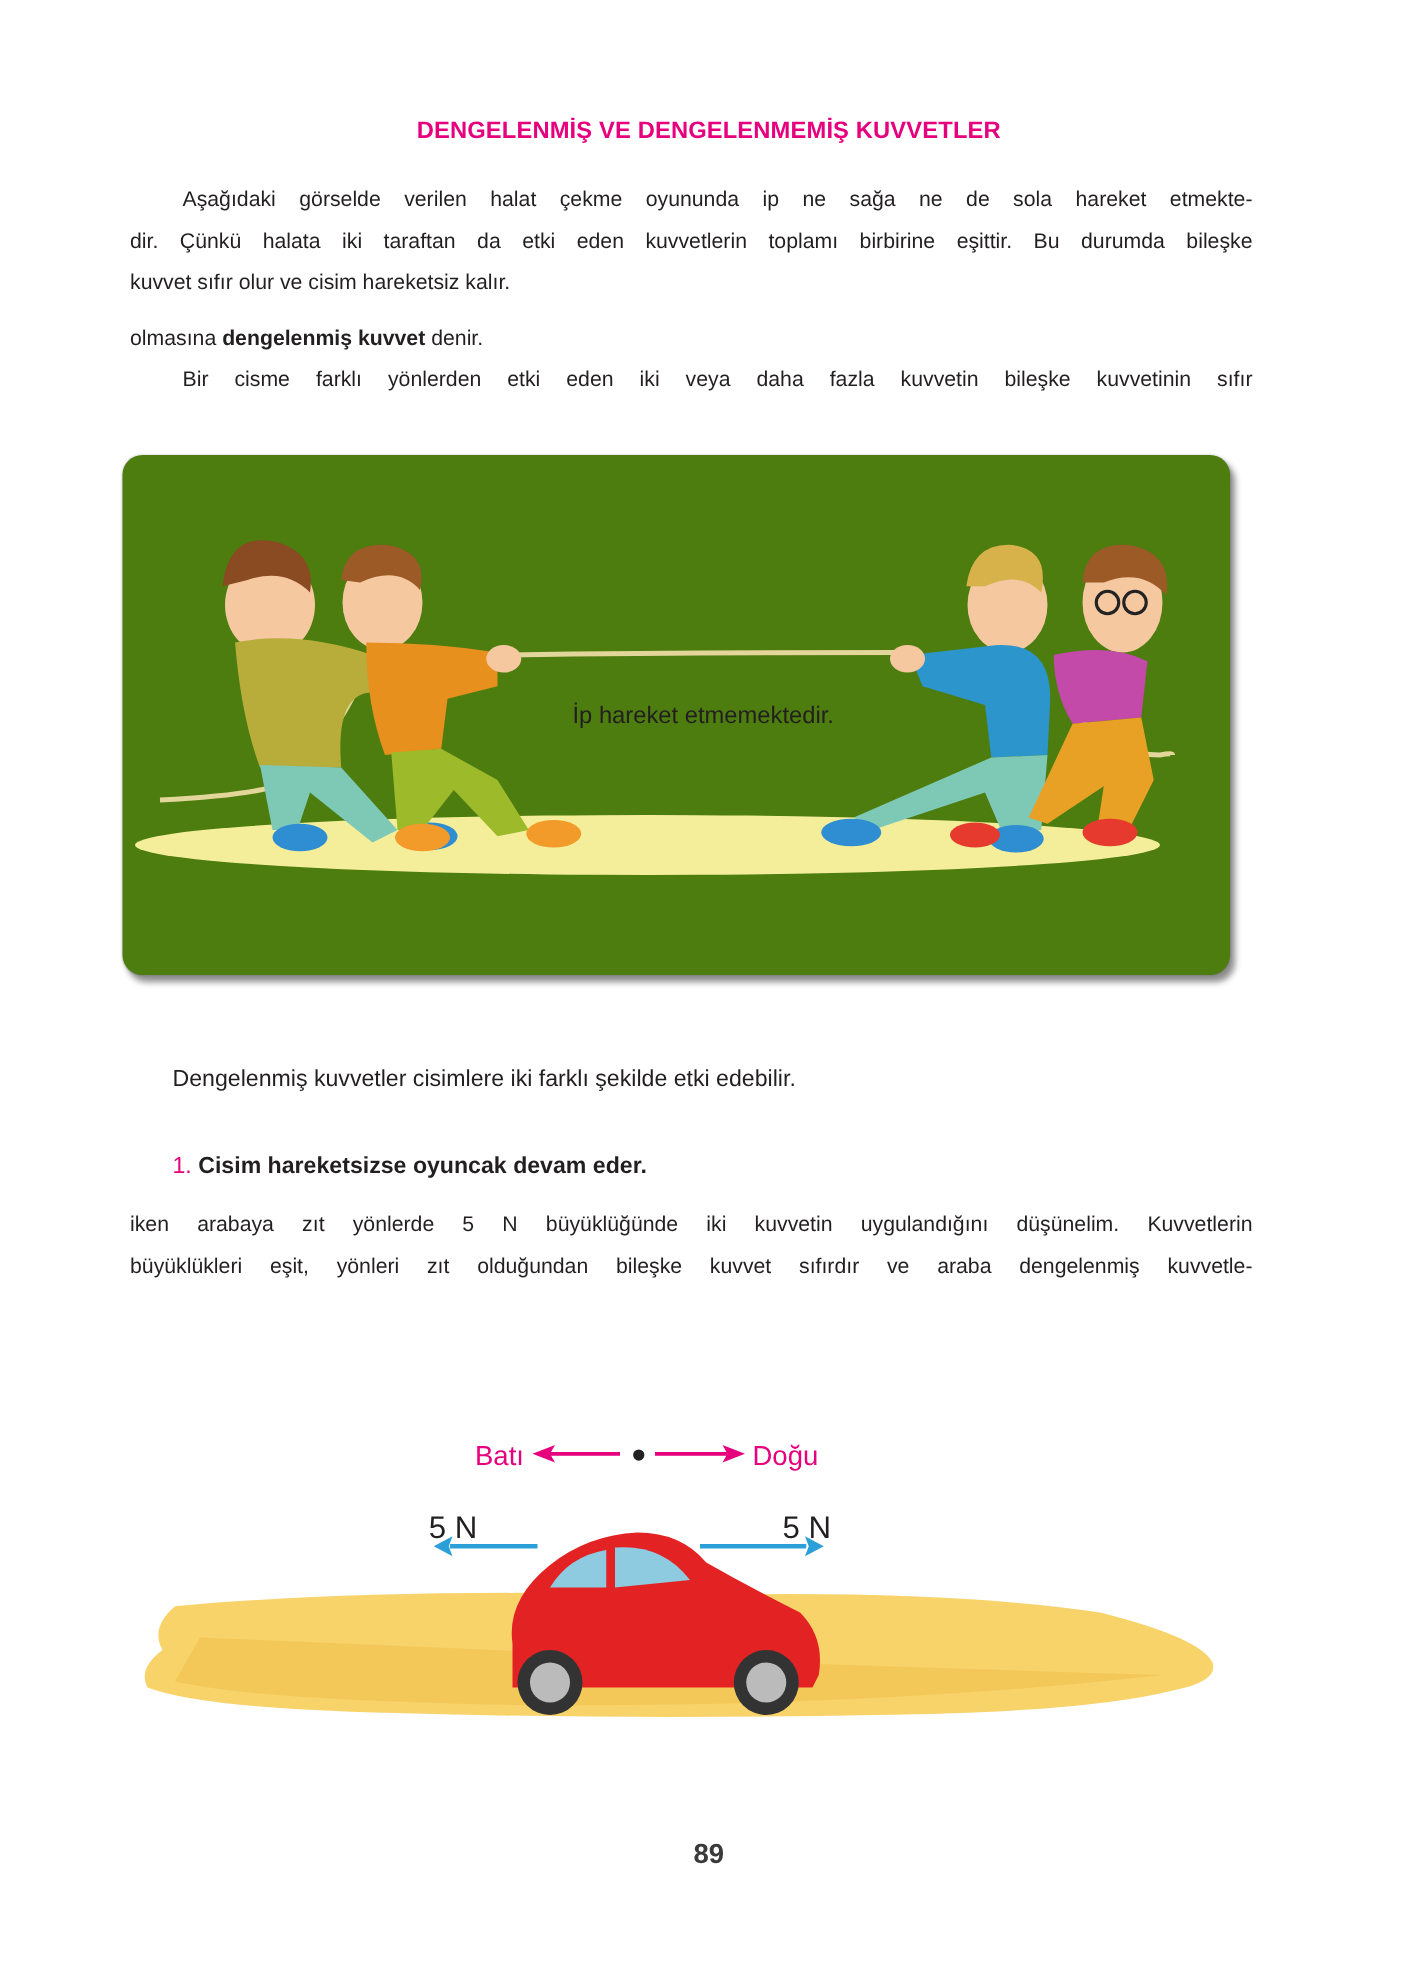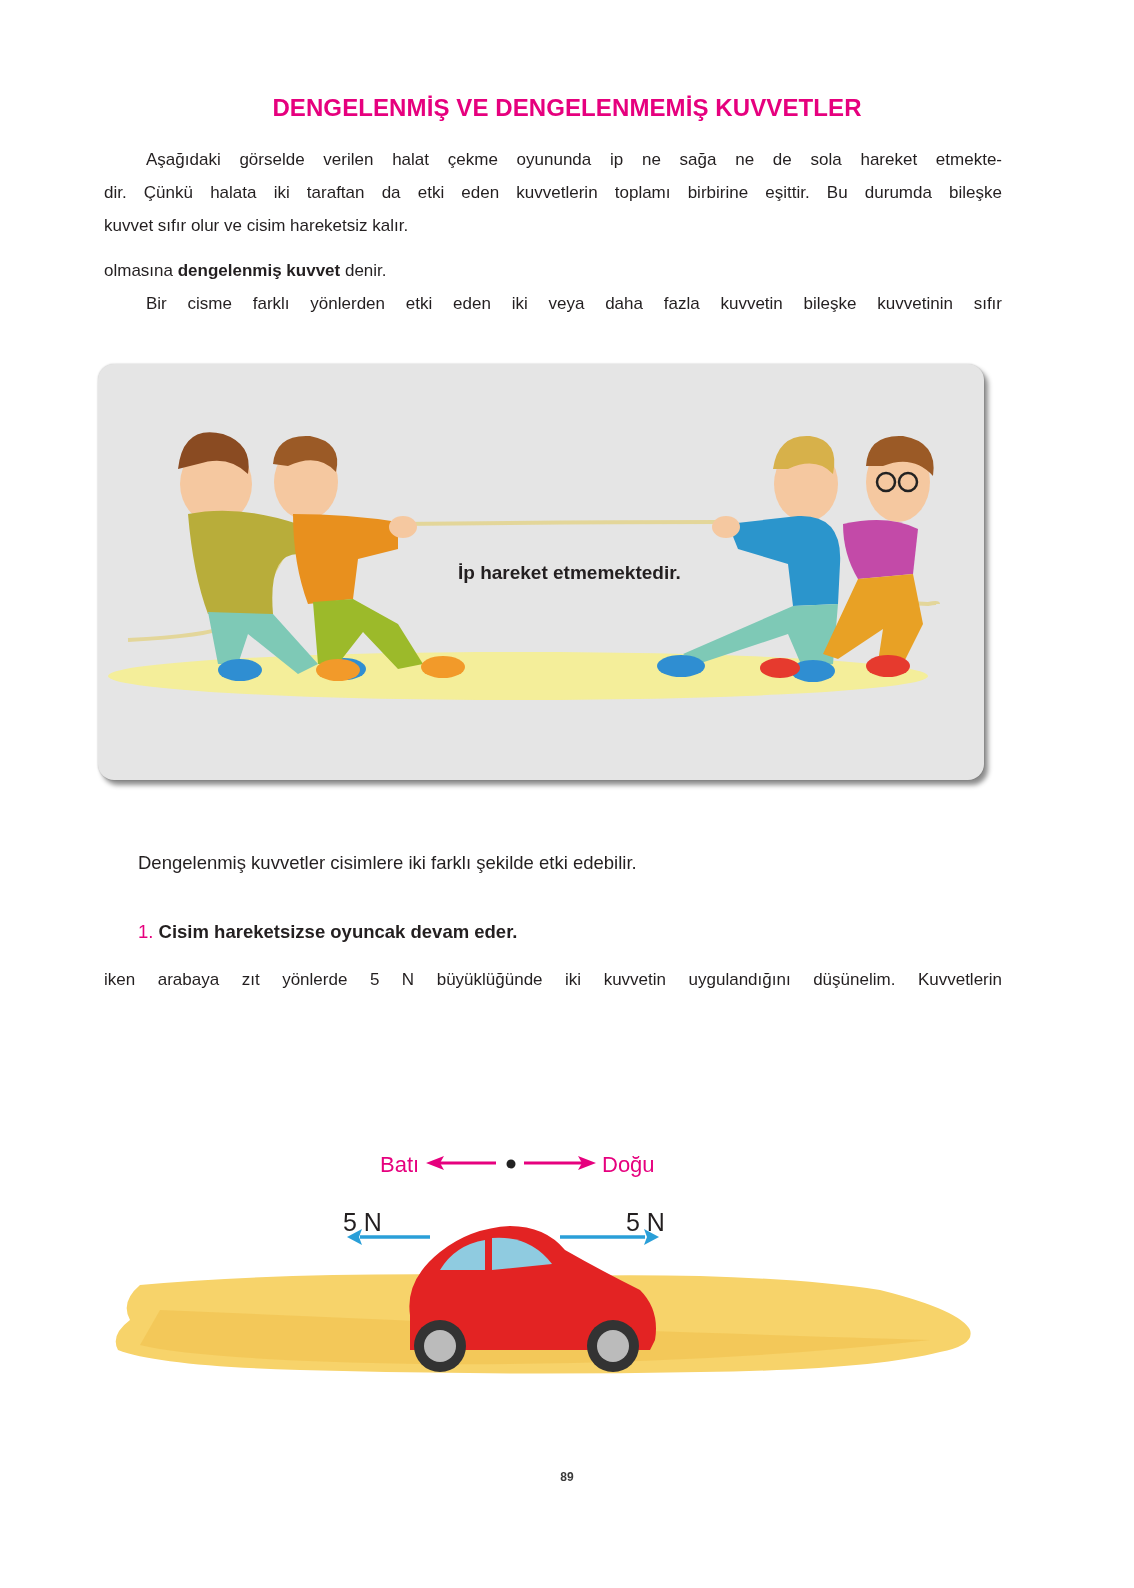"DENGELENMİŞ VE DENGELENMEMİŞ KUVVETLER" .title { font-size: 24px -> 19px }
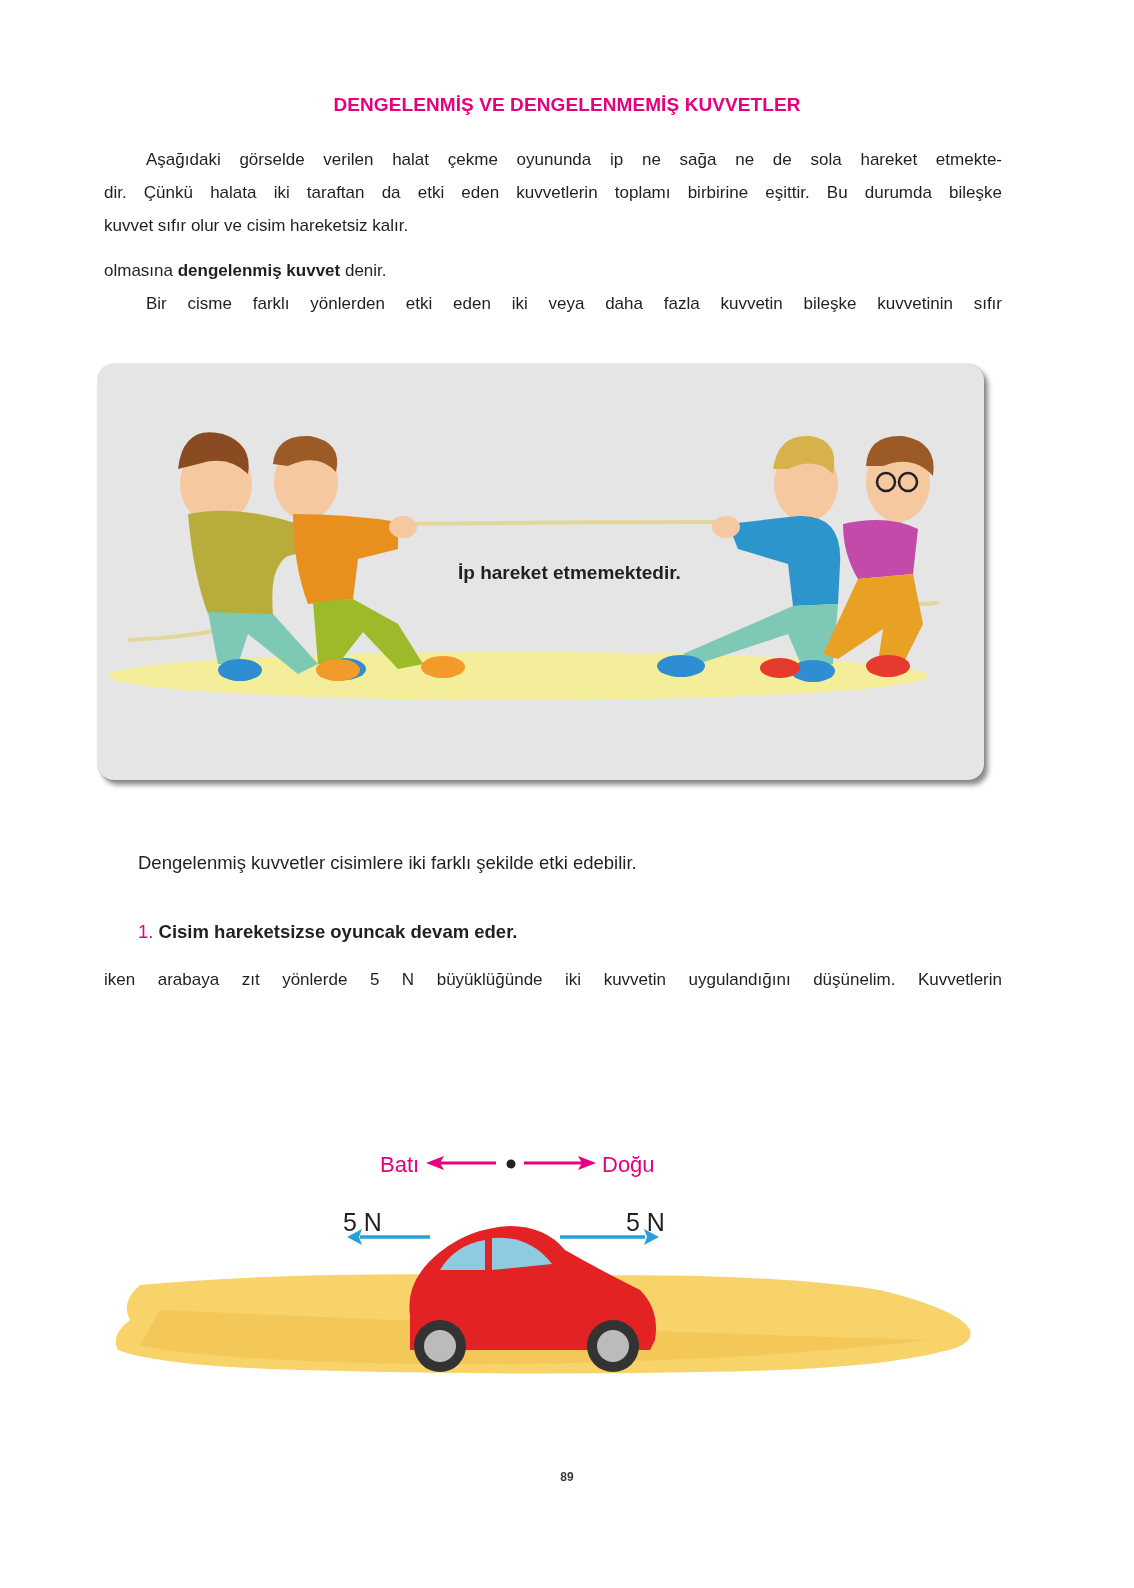"İp hareket etmemektedir." .box { background: #e5e5e5 -> #4d7c0f; font-weight: bold -> none }
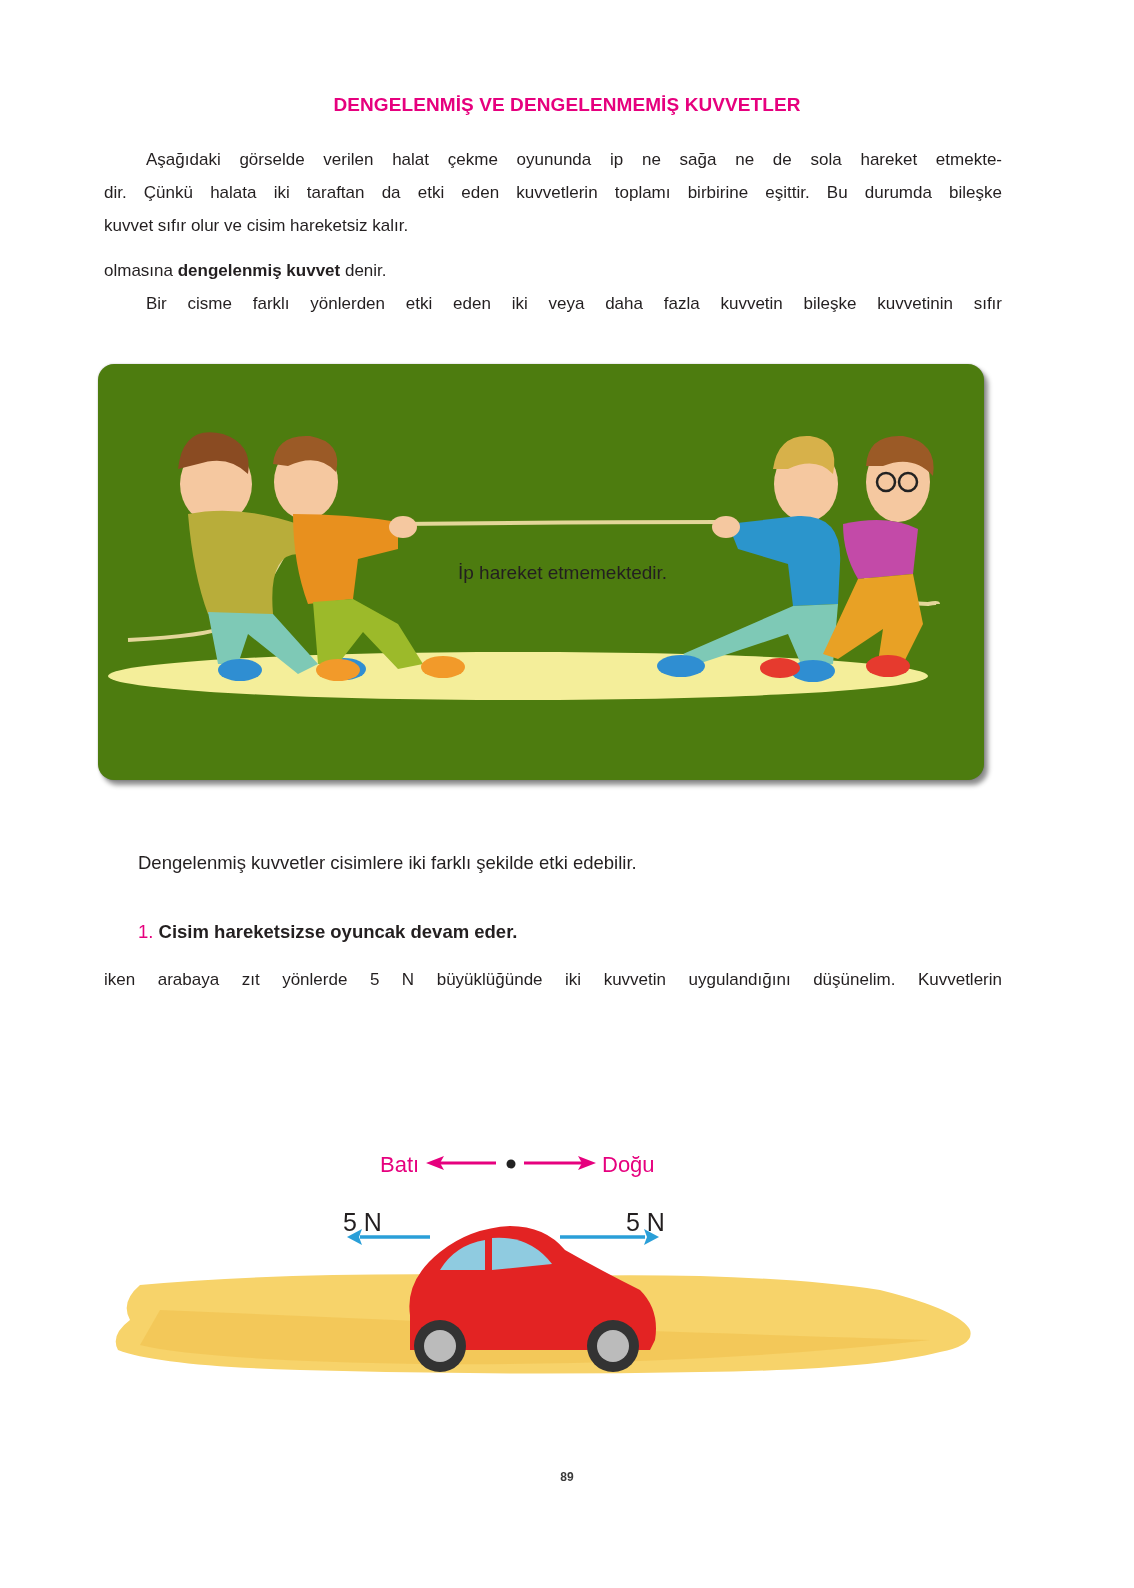"büyüklükleri eşit, yönleri zıt" div { html: none -> <div> <span>büyüklükleri eşit, yönleri zıt olduğundan bileşke kuvvet sıfırdır ve araba dengelenmiş kuvvetle-</span> </div> }
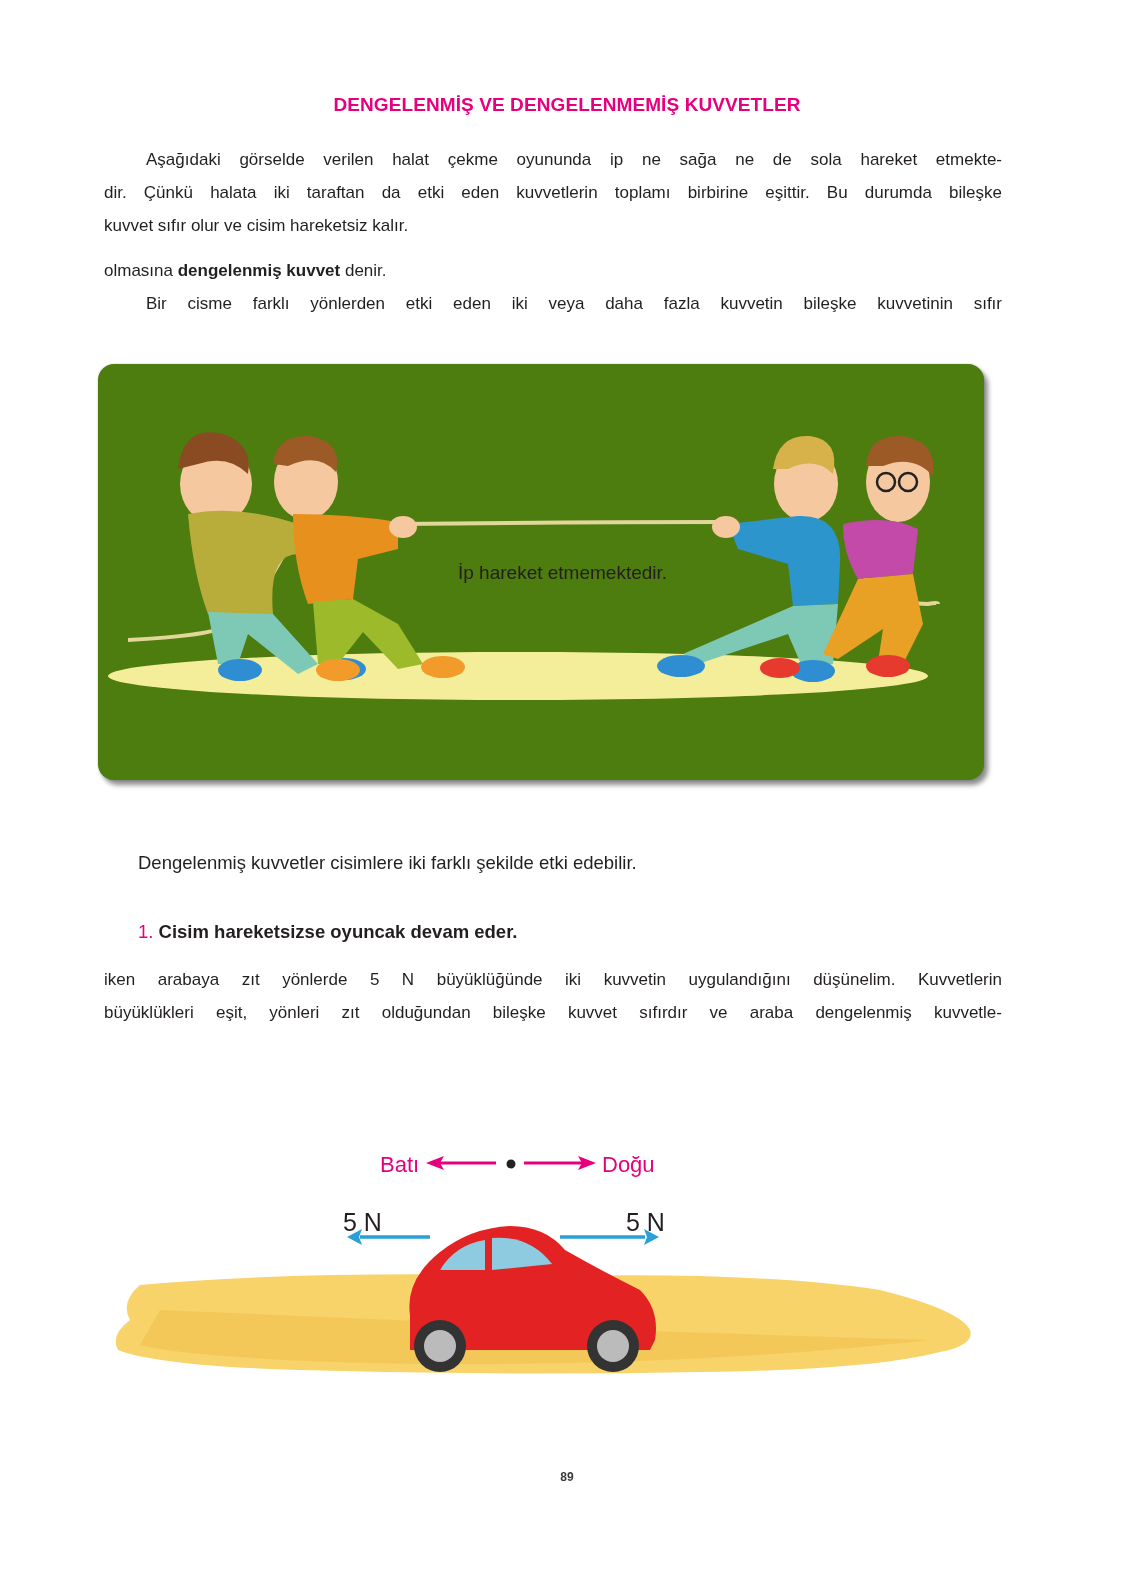"89" .pagenum { font-size: 12px -> 22px }
